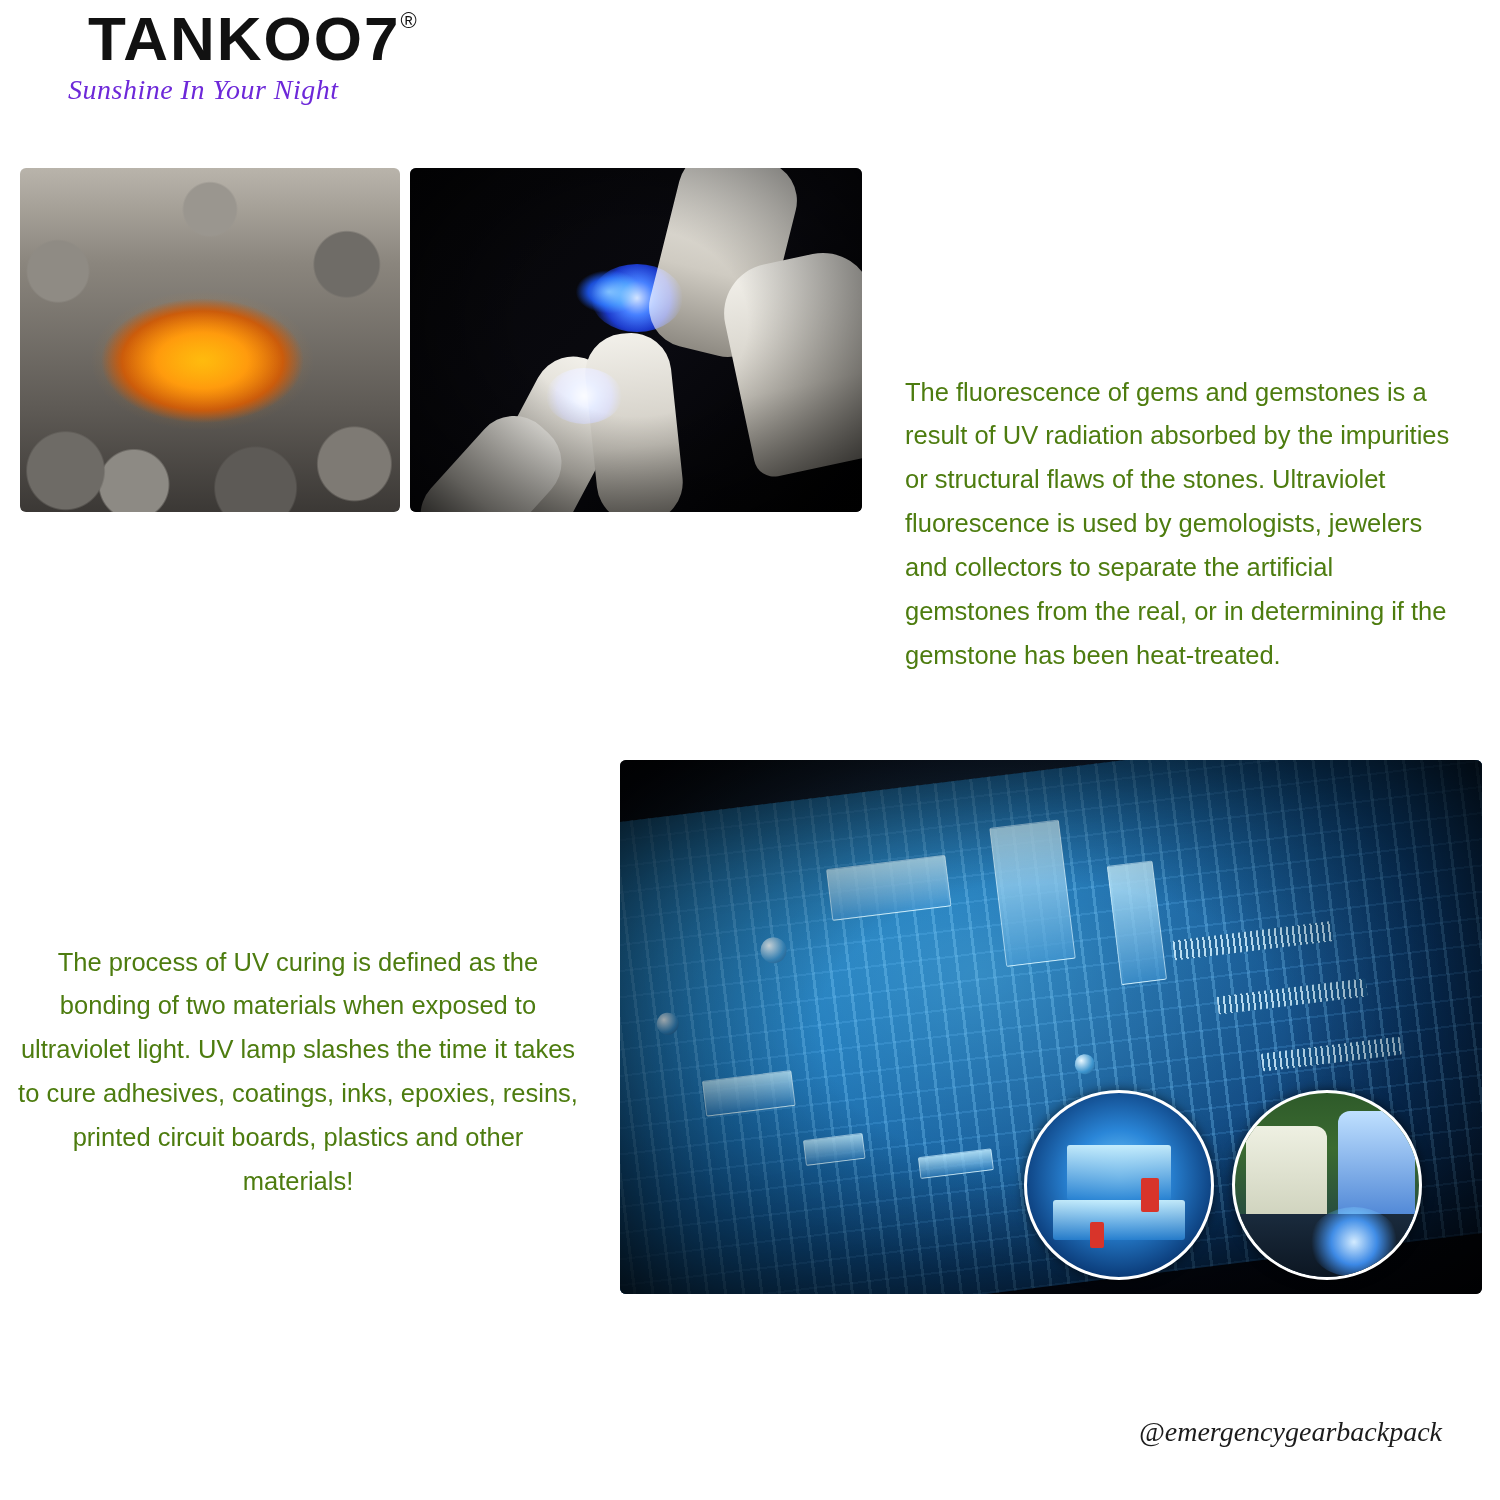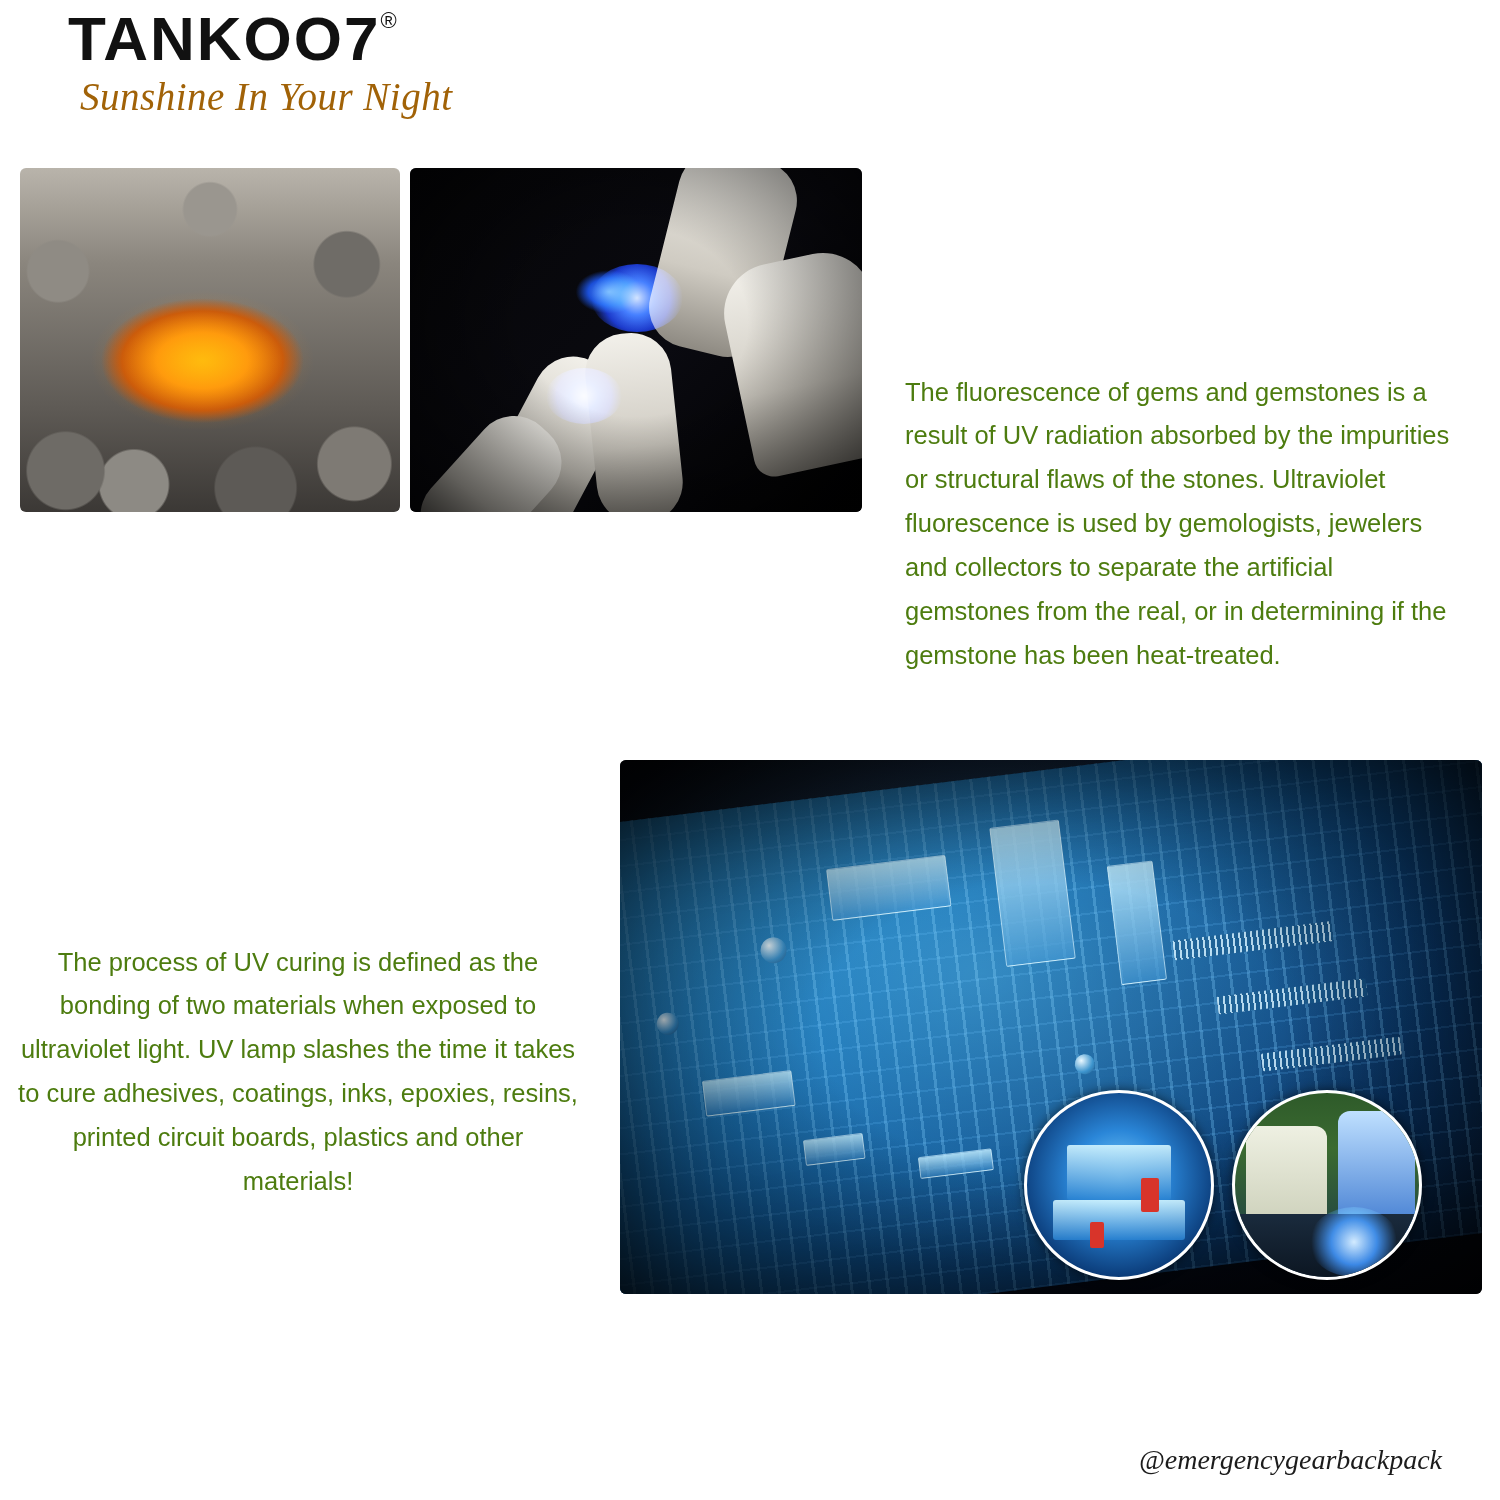"TANKOO7®" .brand-name { margin-left: none -> 20px }
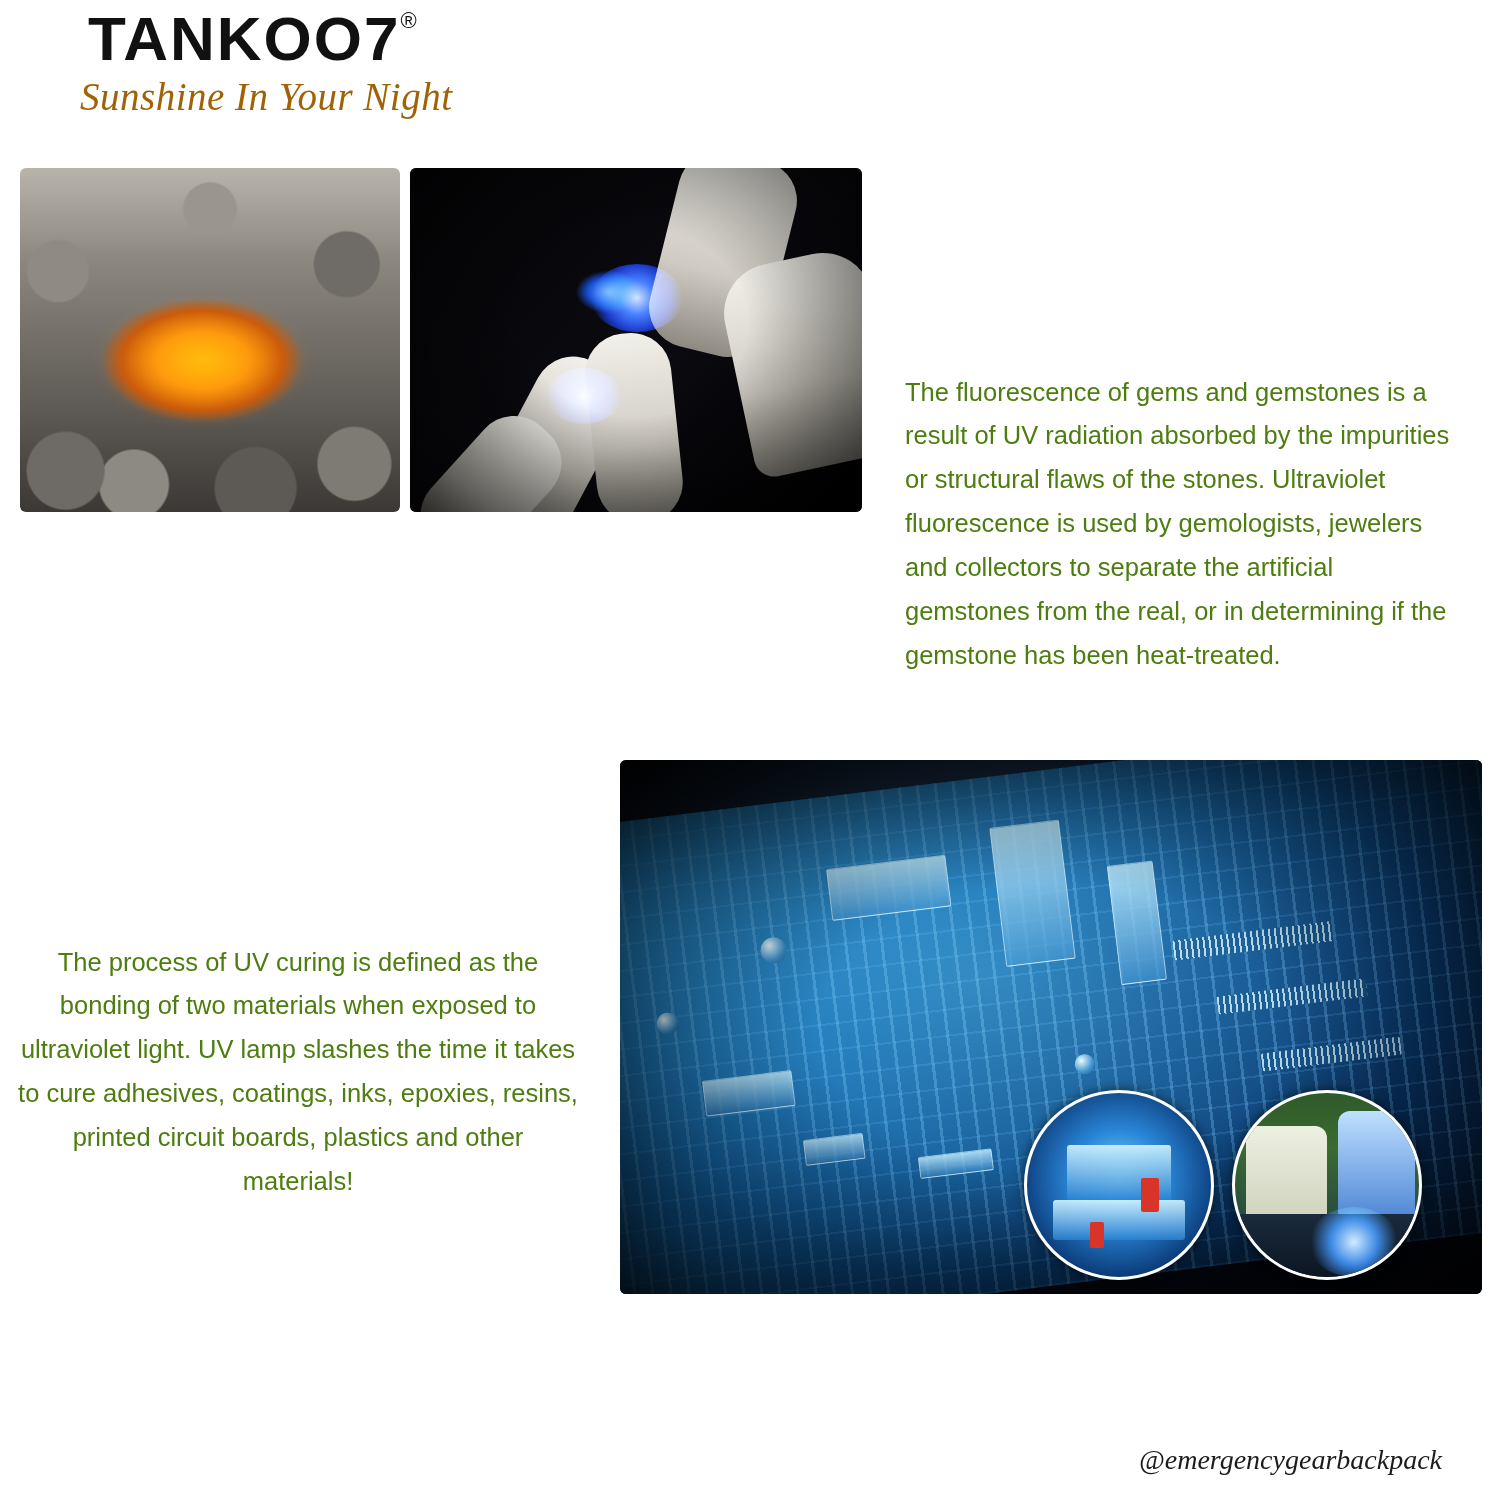"Sunshine In Your Night" .brand-tagline { color: #a16207 -> #6d28d9; font-size: 39px -> 28px; margin-left: 12px -> none }
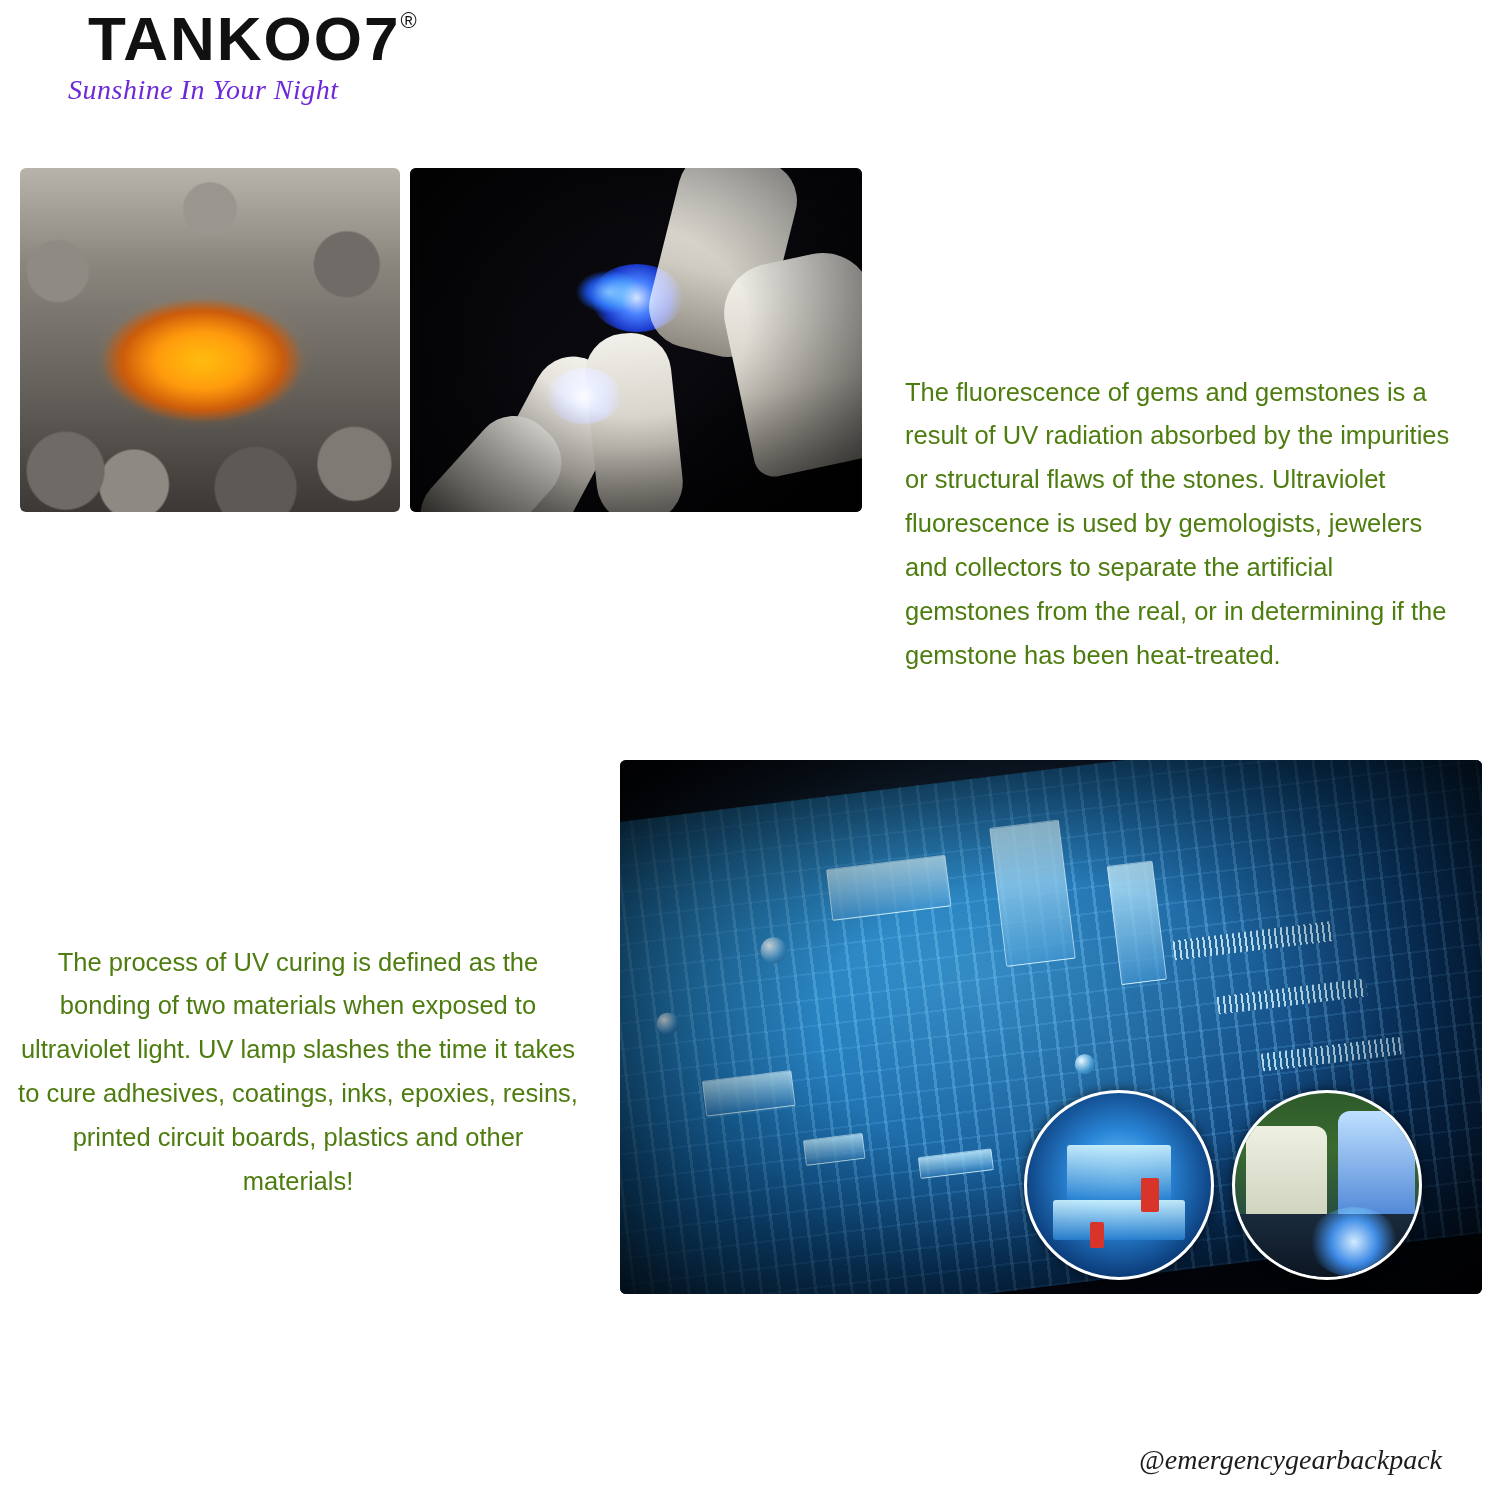"@emergencygearbackpack" #watermark { bottom: 24px -> 52px }
